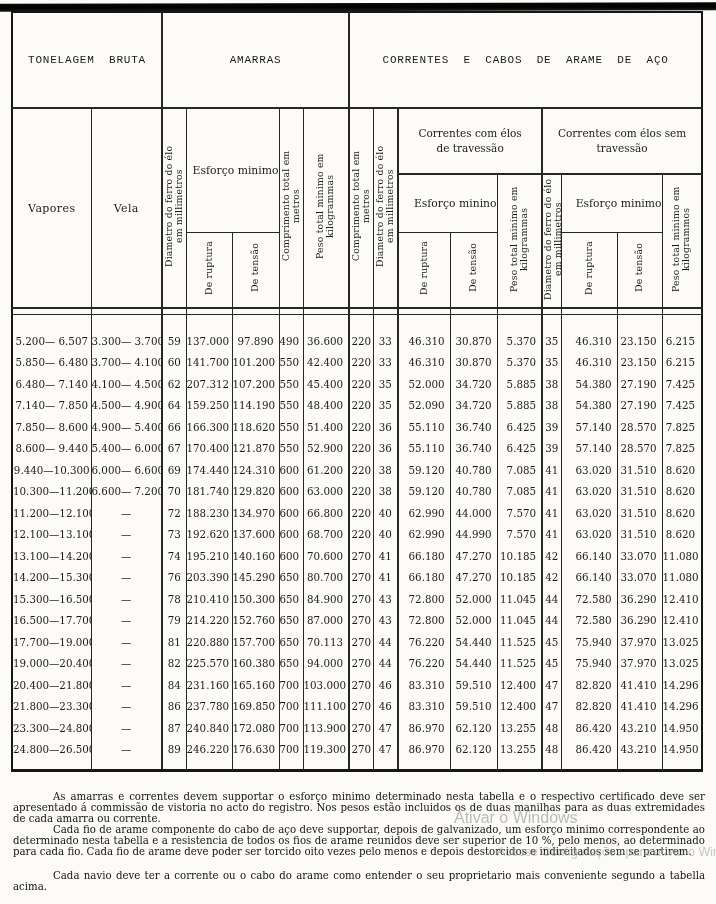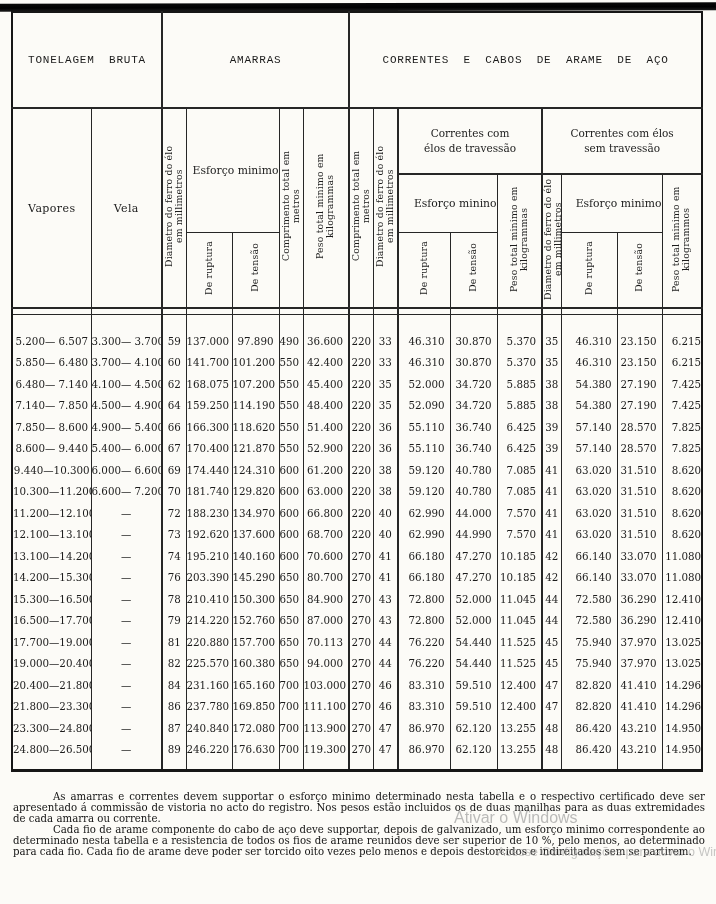"Correntes com élos de travessão" th.grp { padding: 0 24px -> 0 12px }
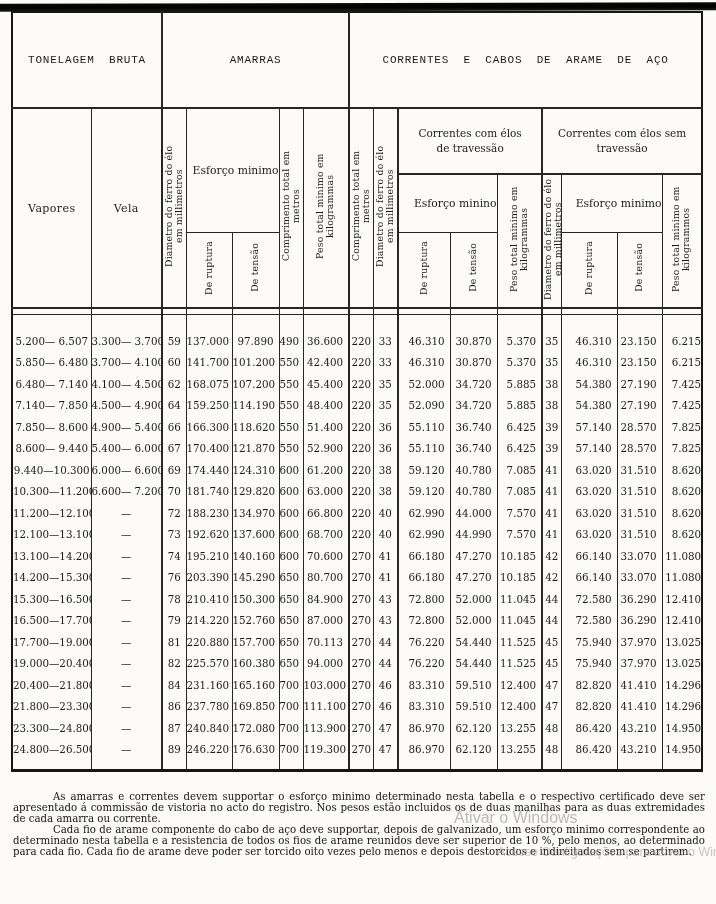"6.215" td.c15 { padding-right: 0 -> 6px }
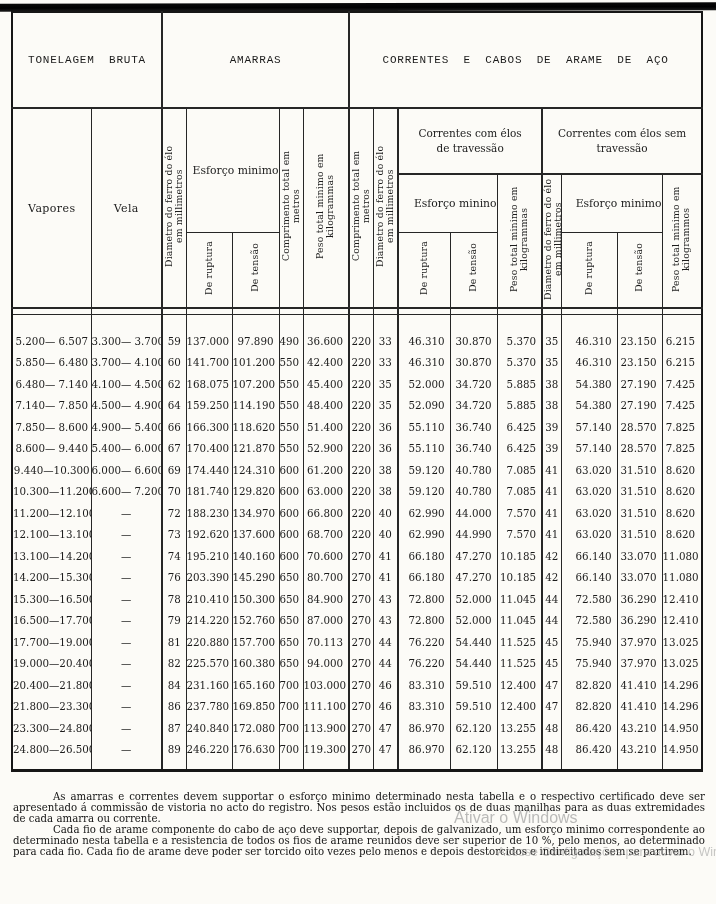"168.075" td.c3 { text: 168.075 -> 207.312 }
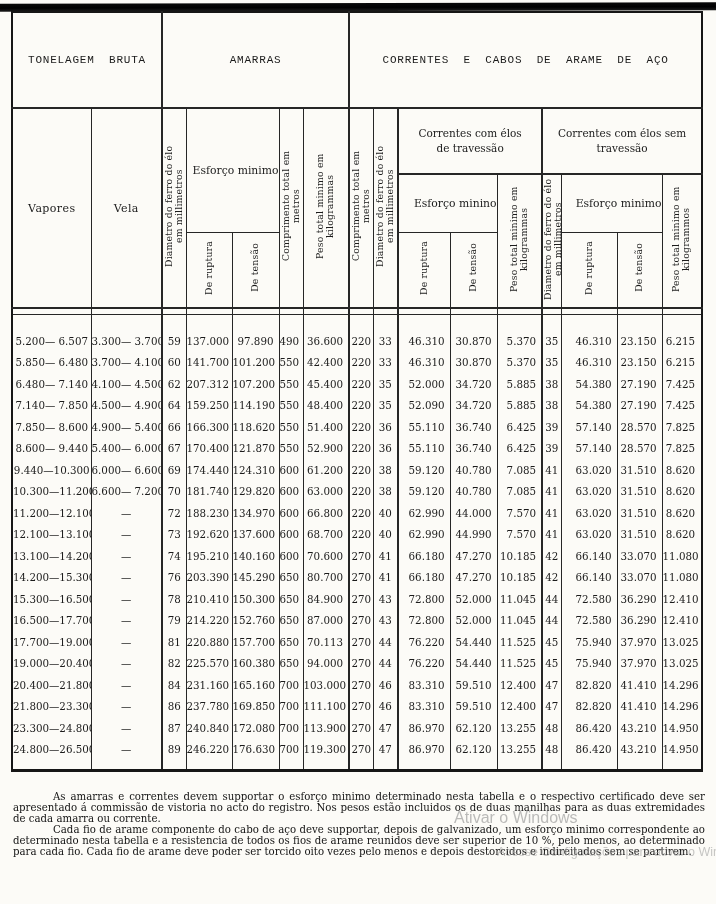"Cada navio deve ter a" p.p3 { html: none -> <p>Cada navio deve ter a corrente ou o cabo do arame como entender o seu proprietario mais conveniente segundo a tabella acima.</p> }
